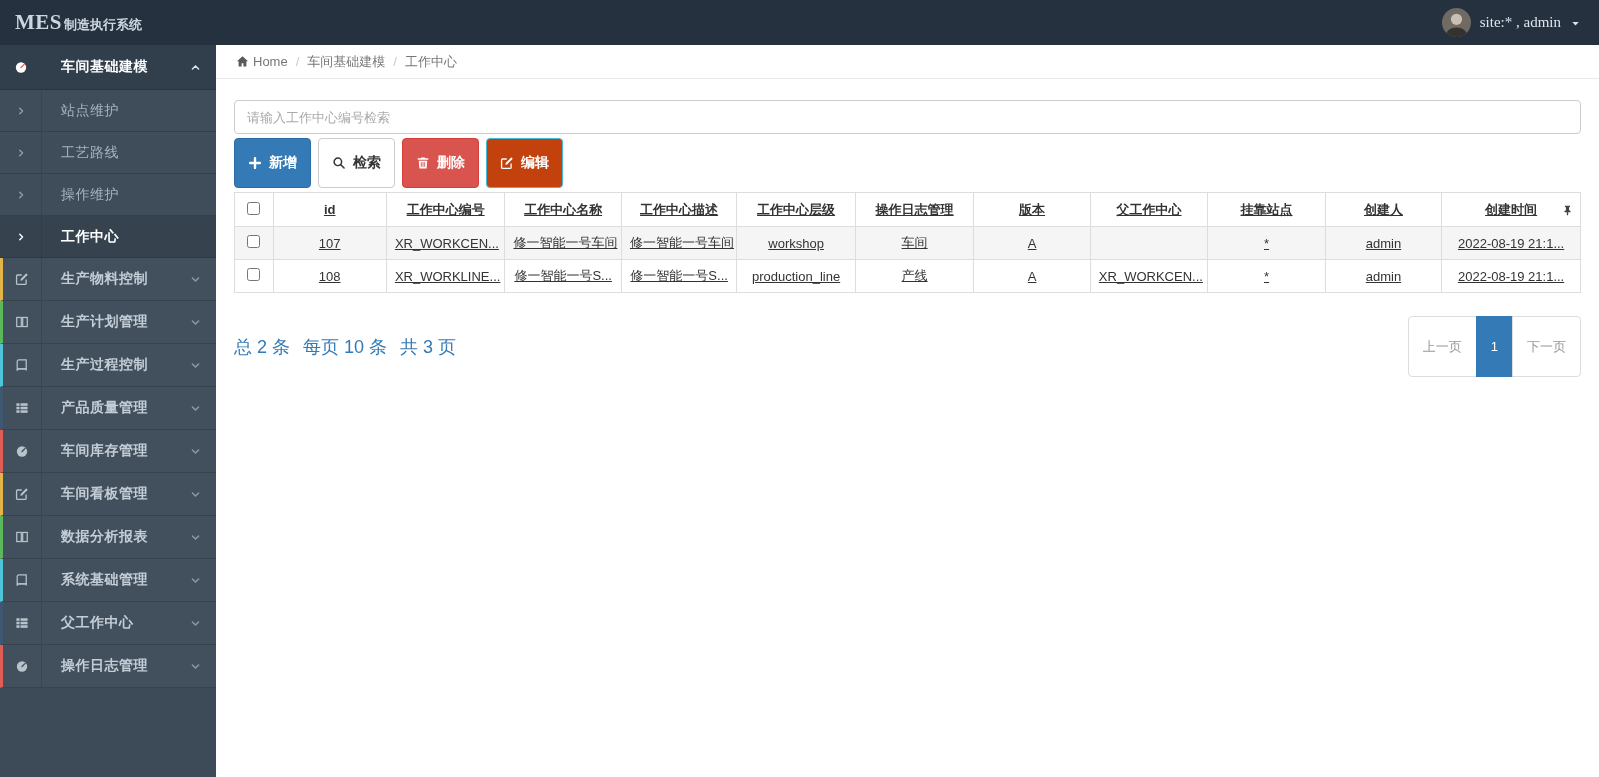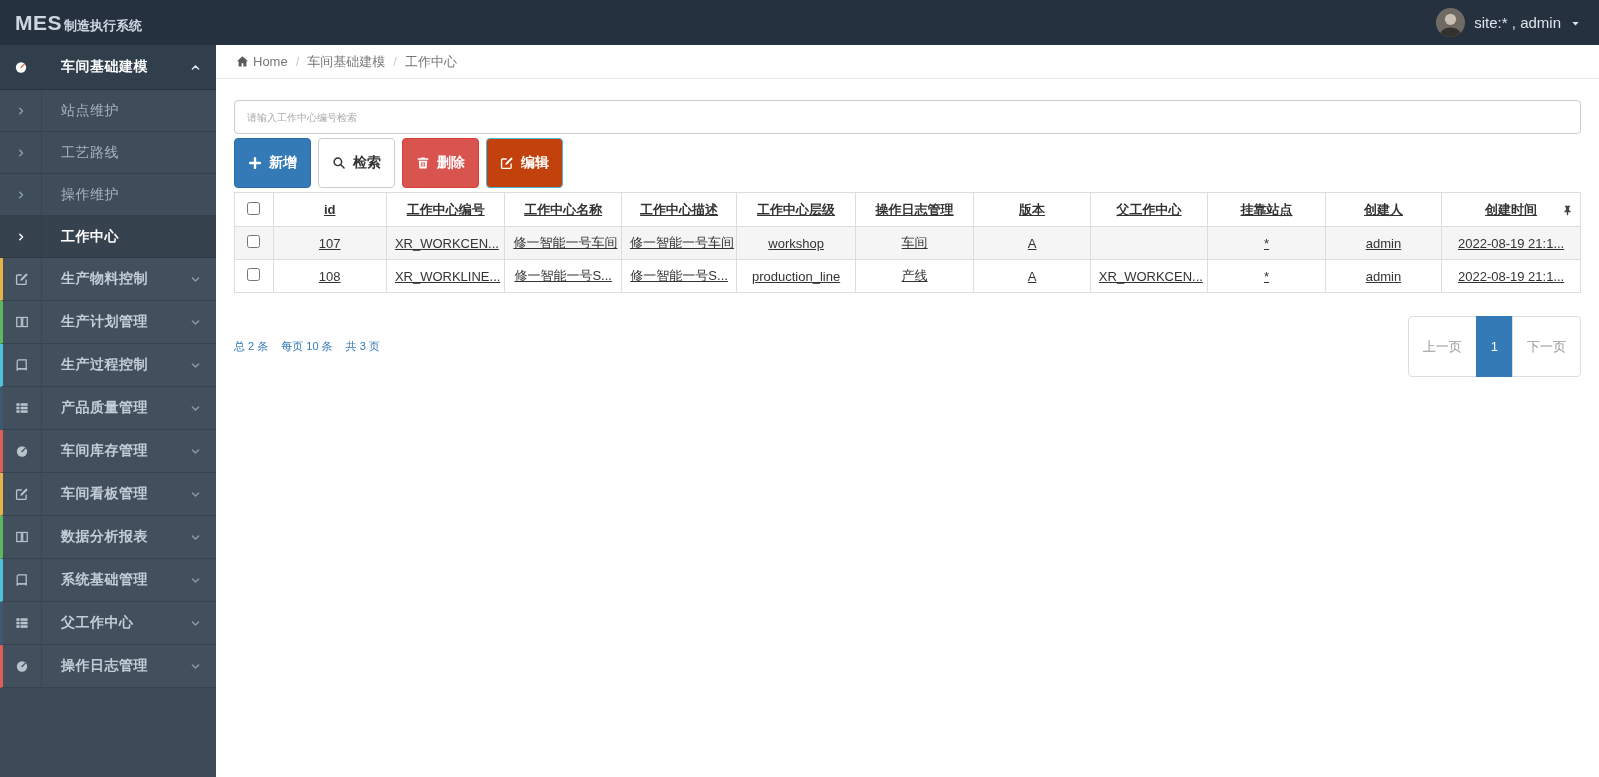"MES 制造执行系统" .topbar { font-family: none -> Liberation Serif, serif }
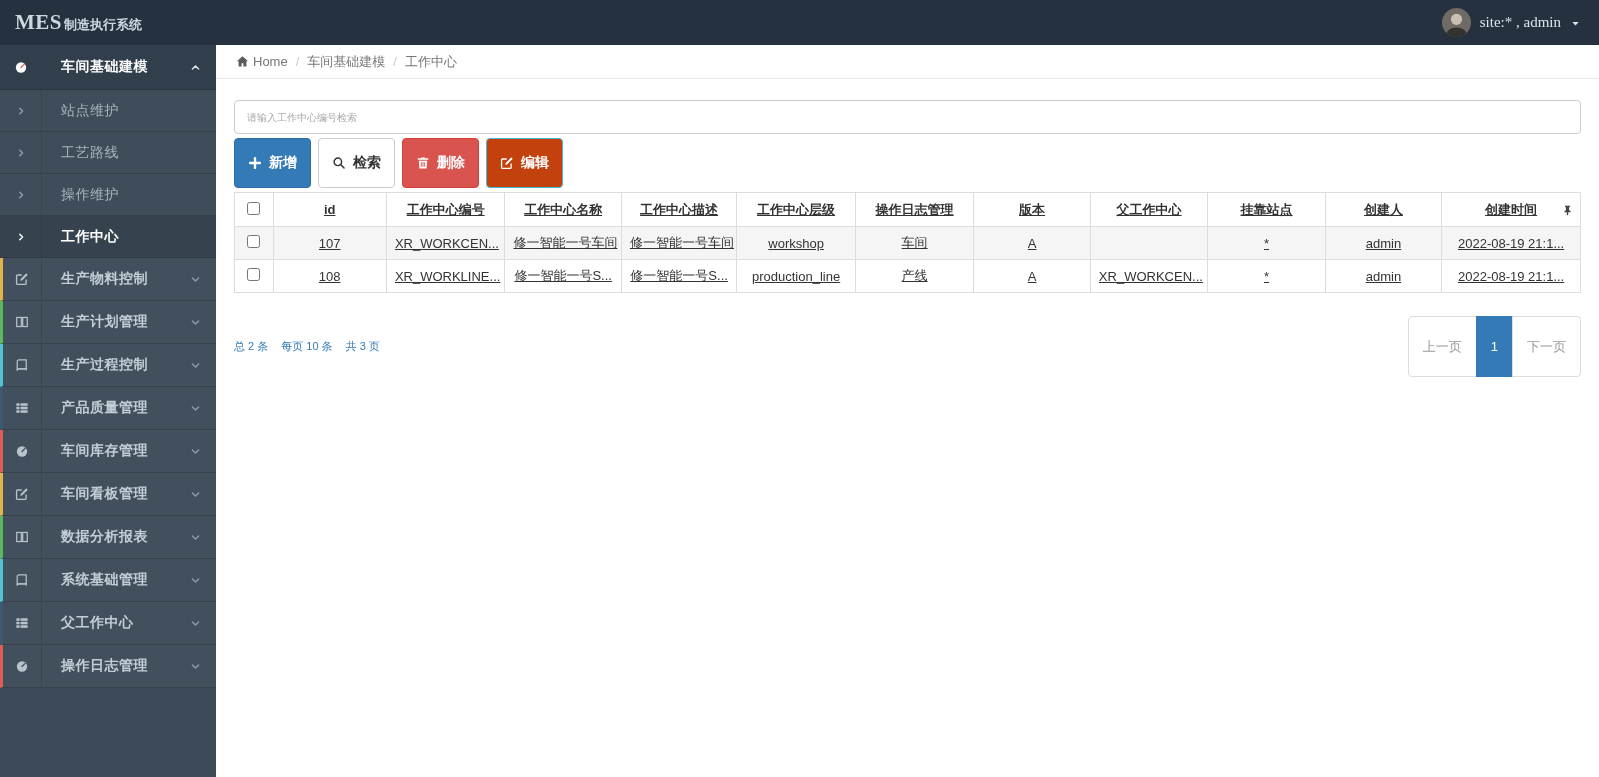"请输入工作中心编号检索" .search-input { font-size: 10px -> 13px }
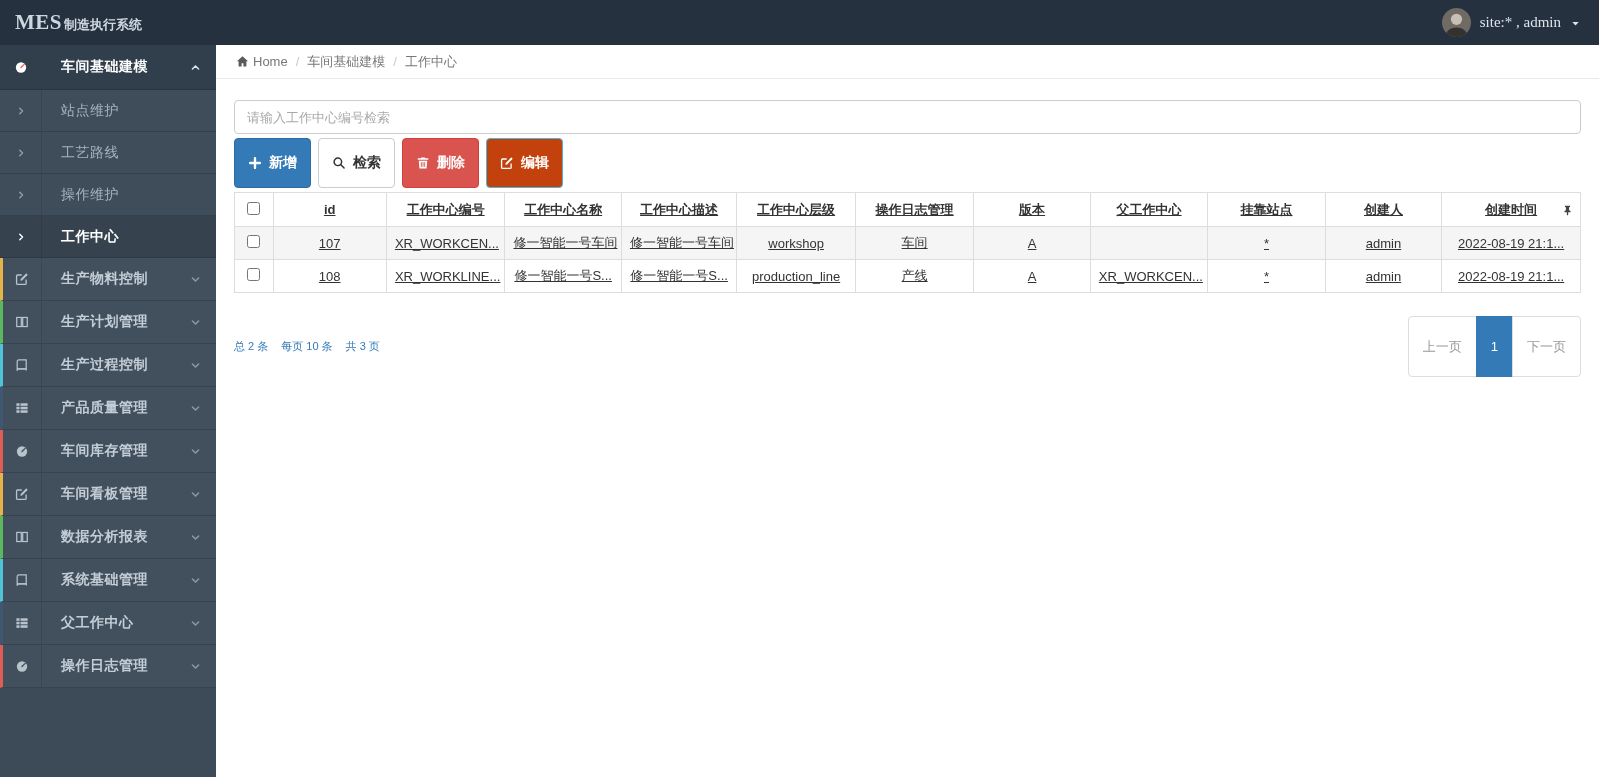"总 2 条" .summary { font-size: 11px -> 18px }
